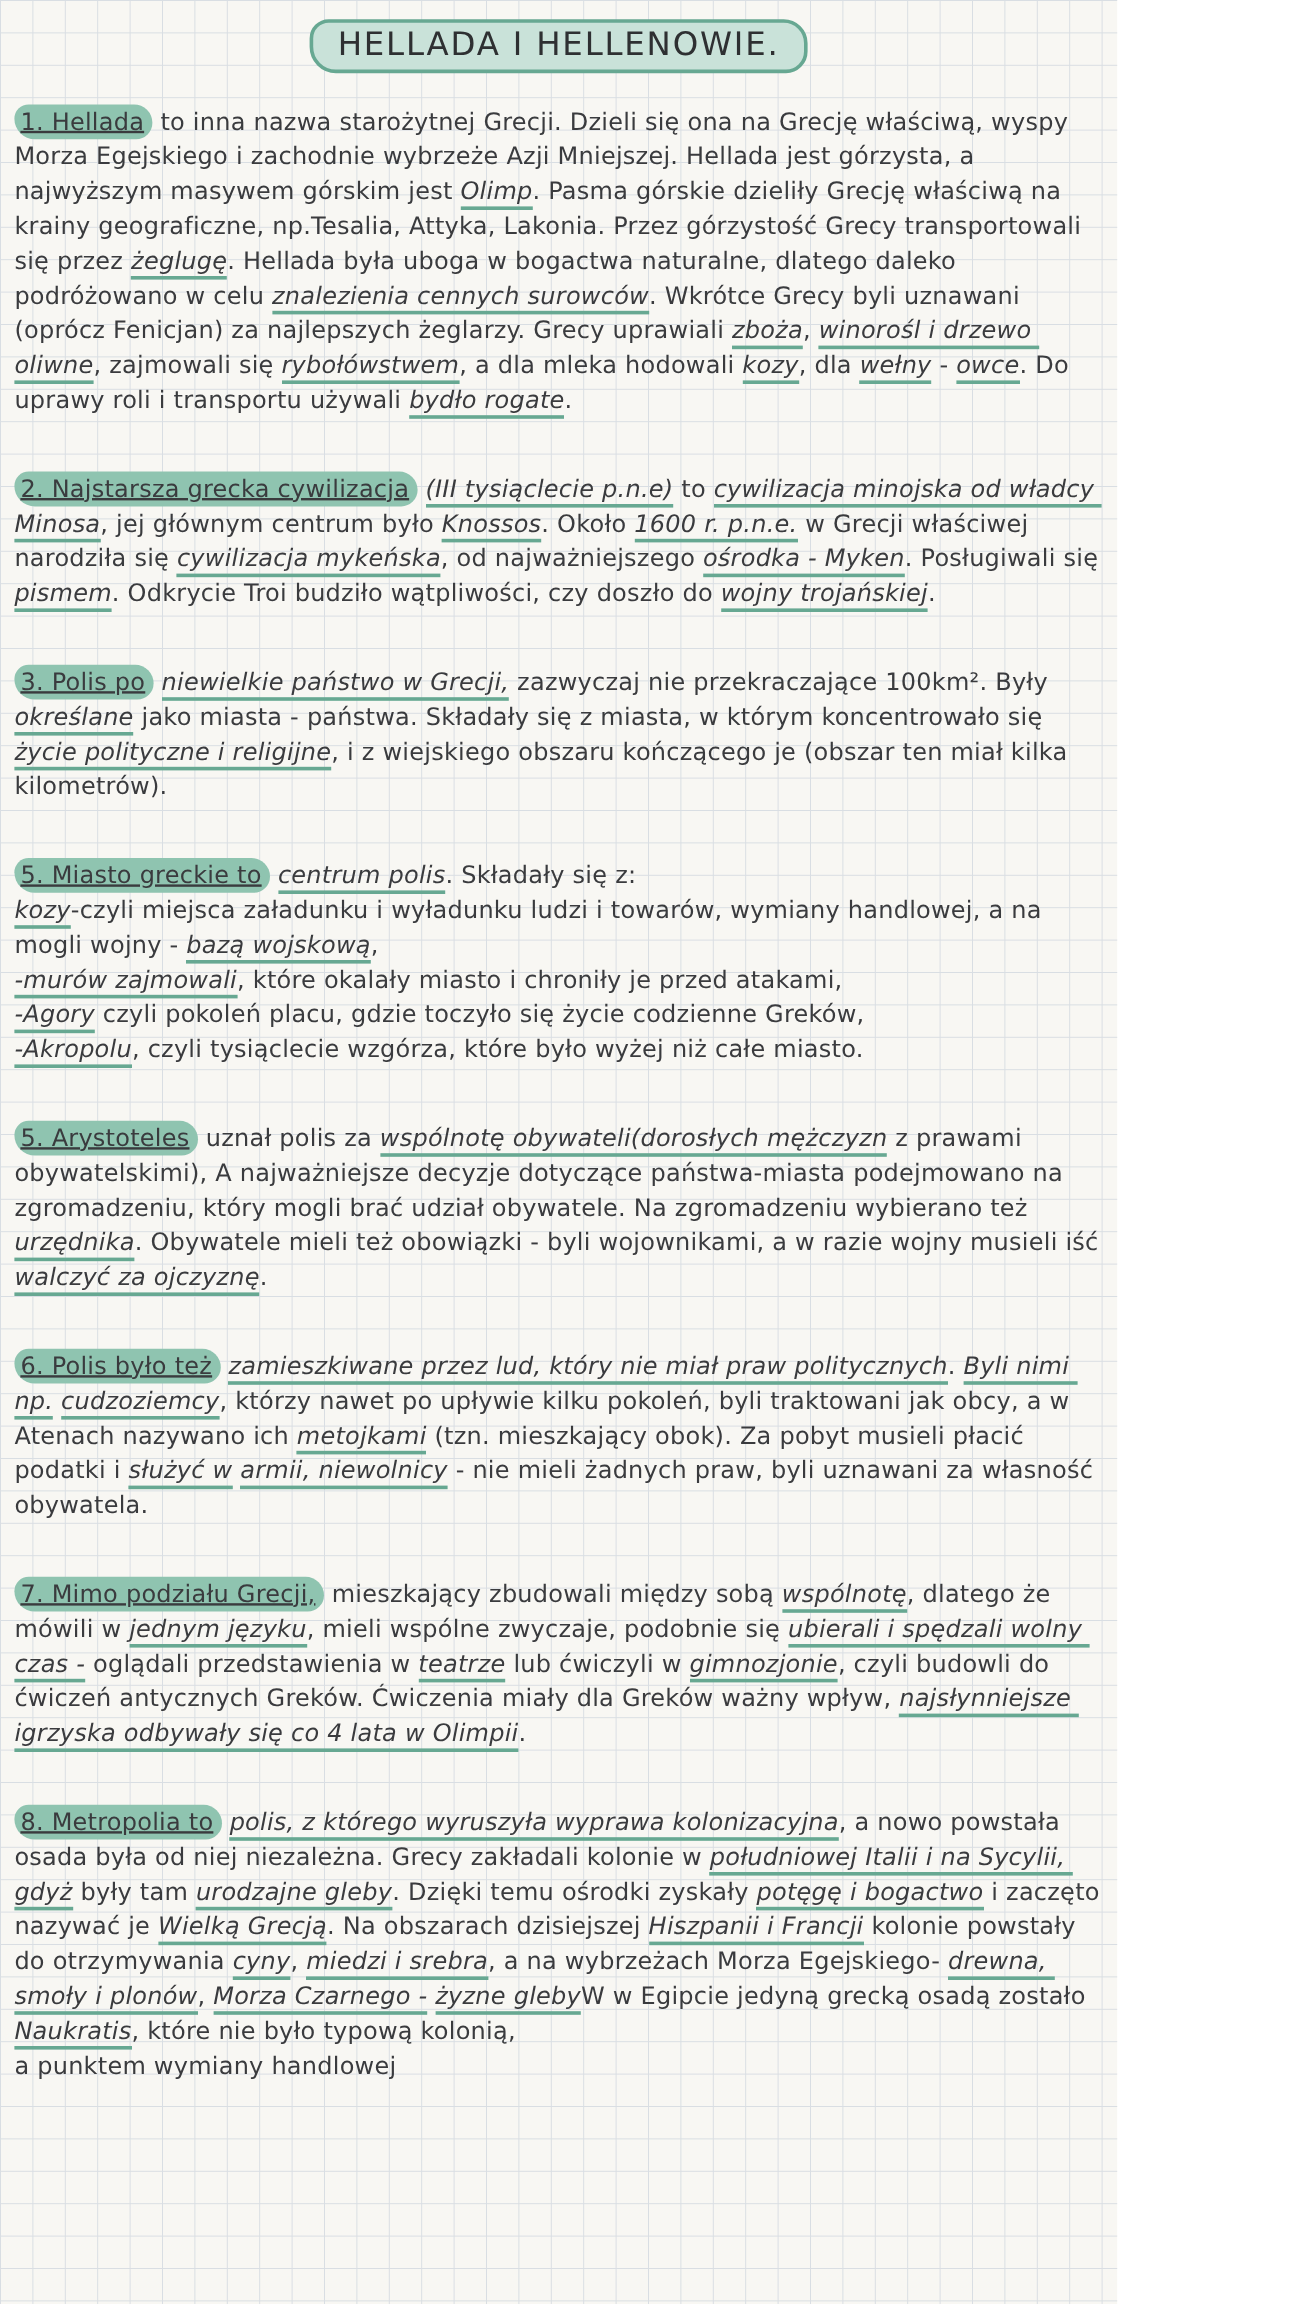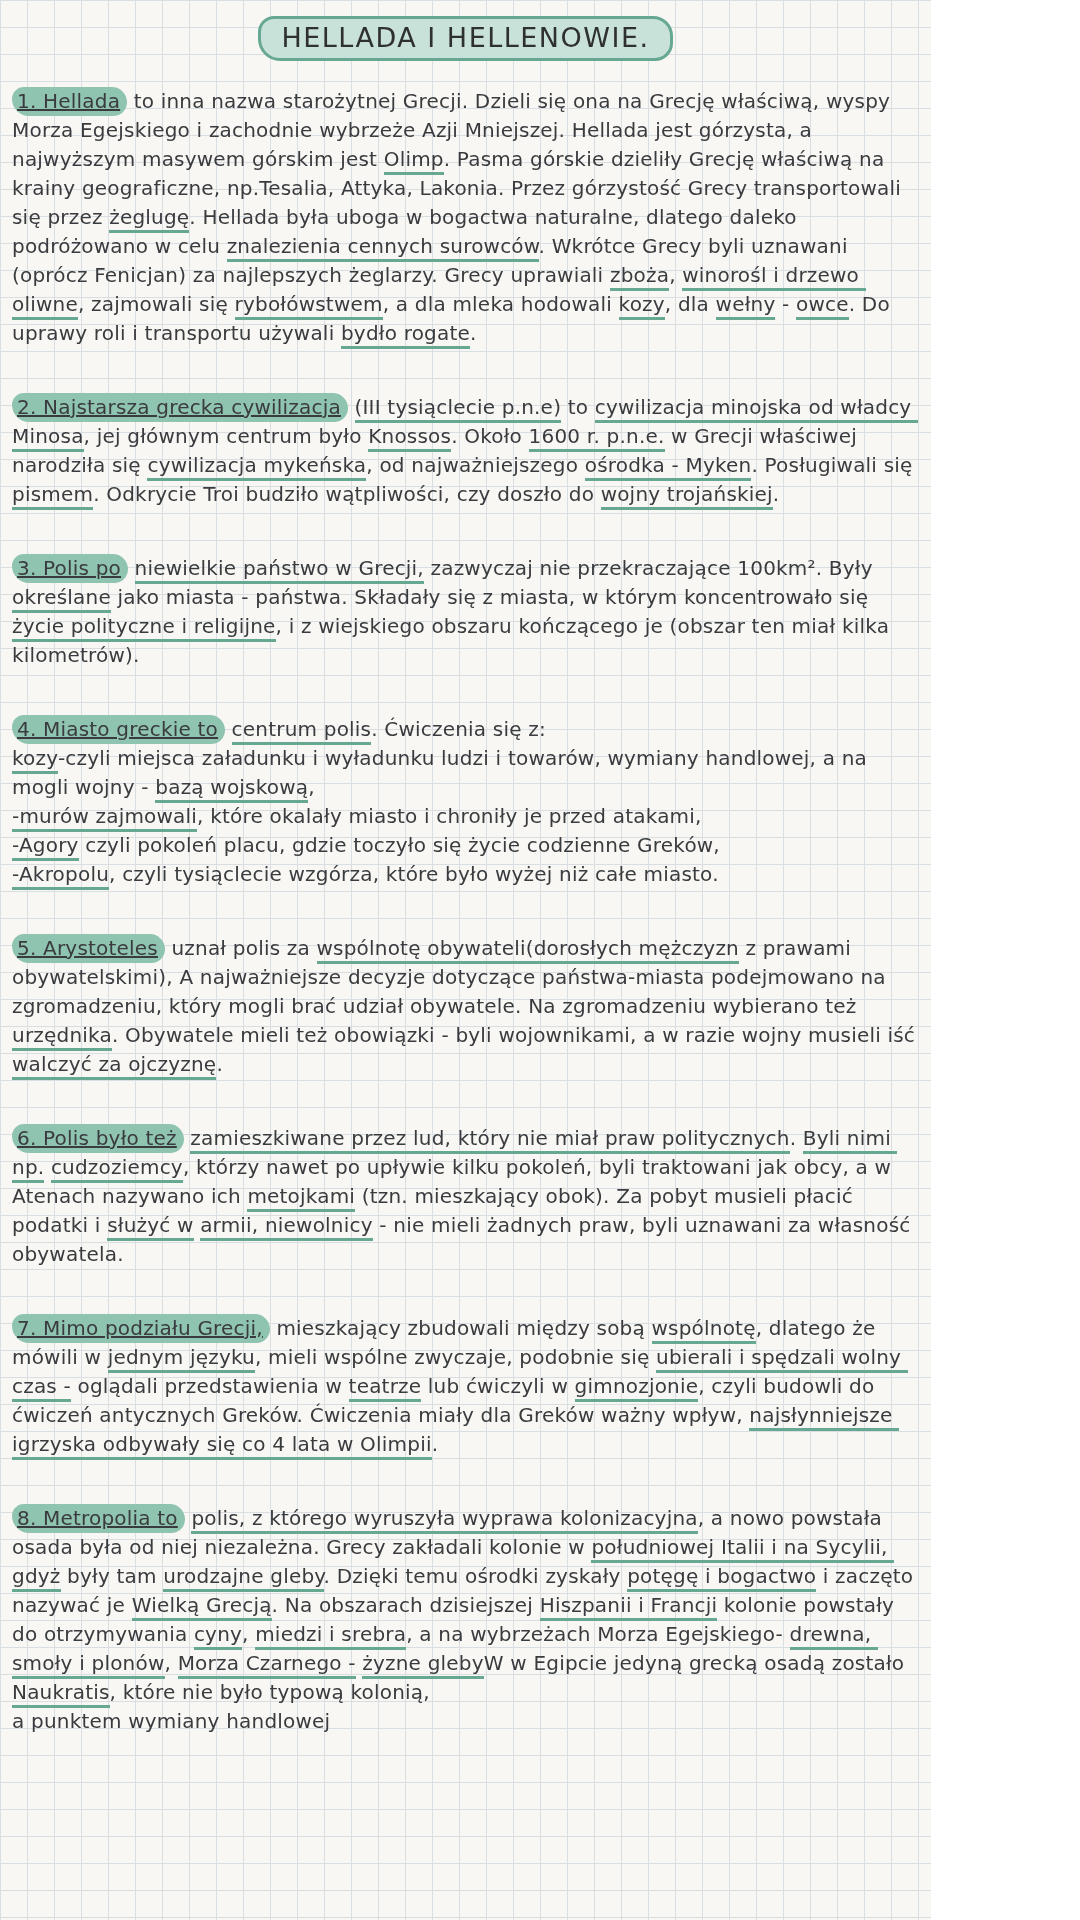"Olimp" .mark-underline { font-style: none -> italic }
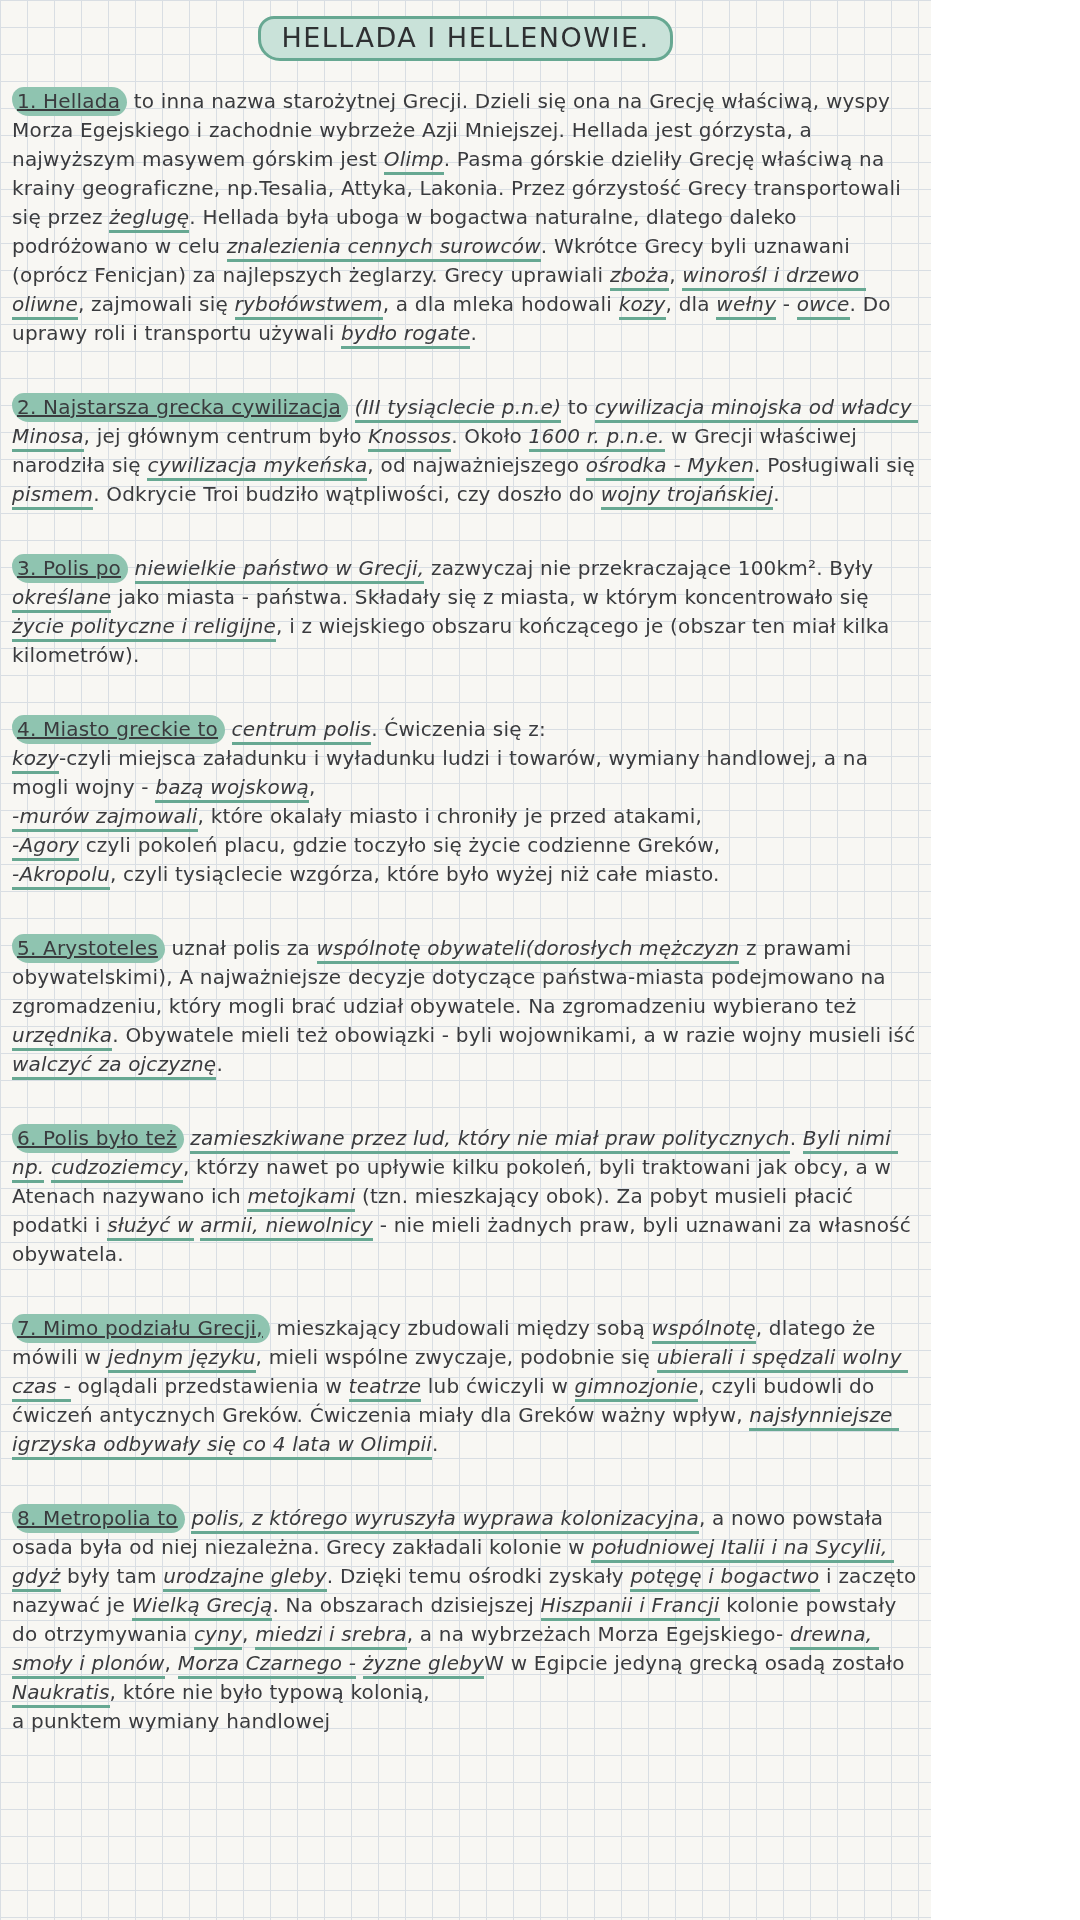"4. Miasto greckie to" span.mark-highlight { text: 4 -> 5 }
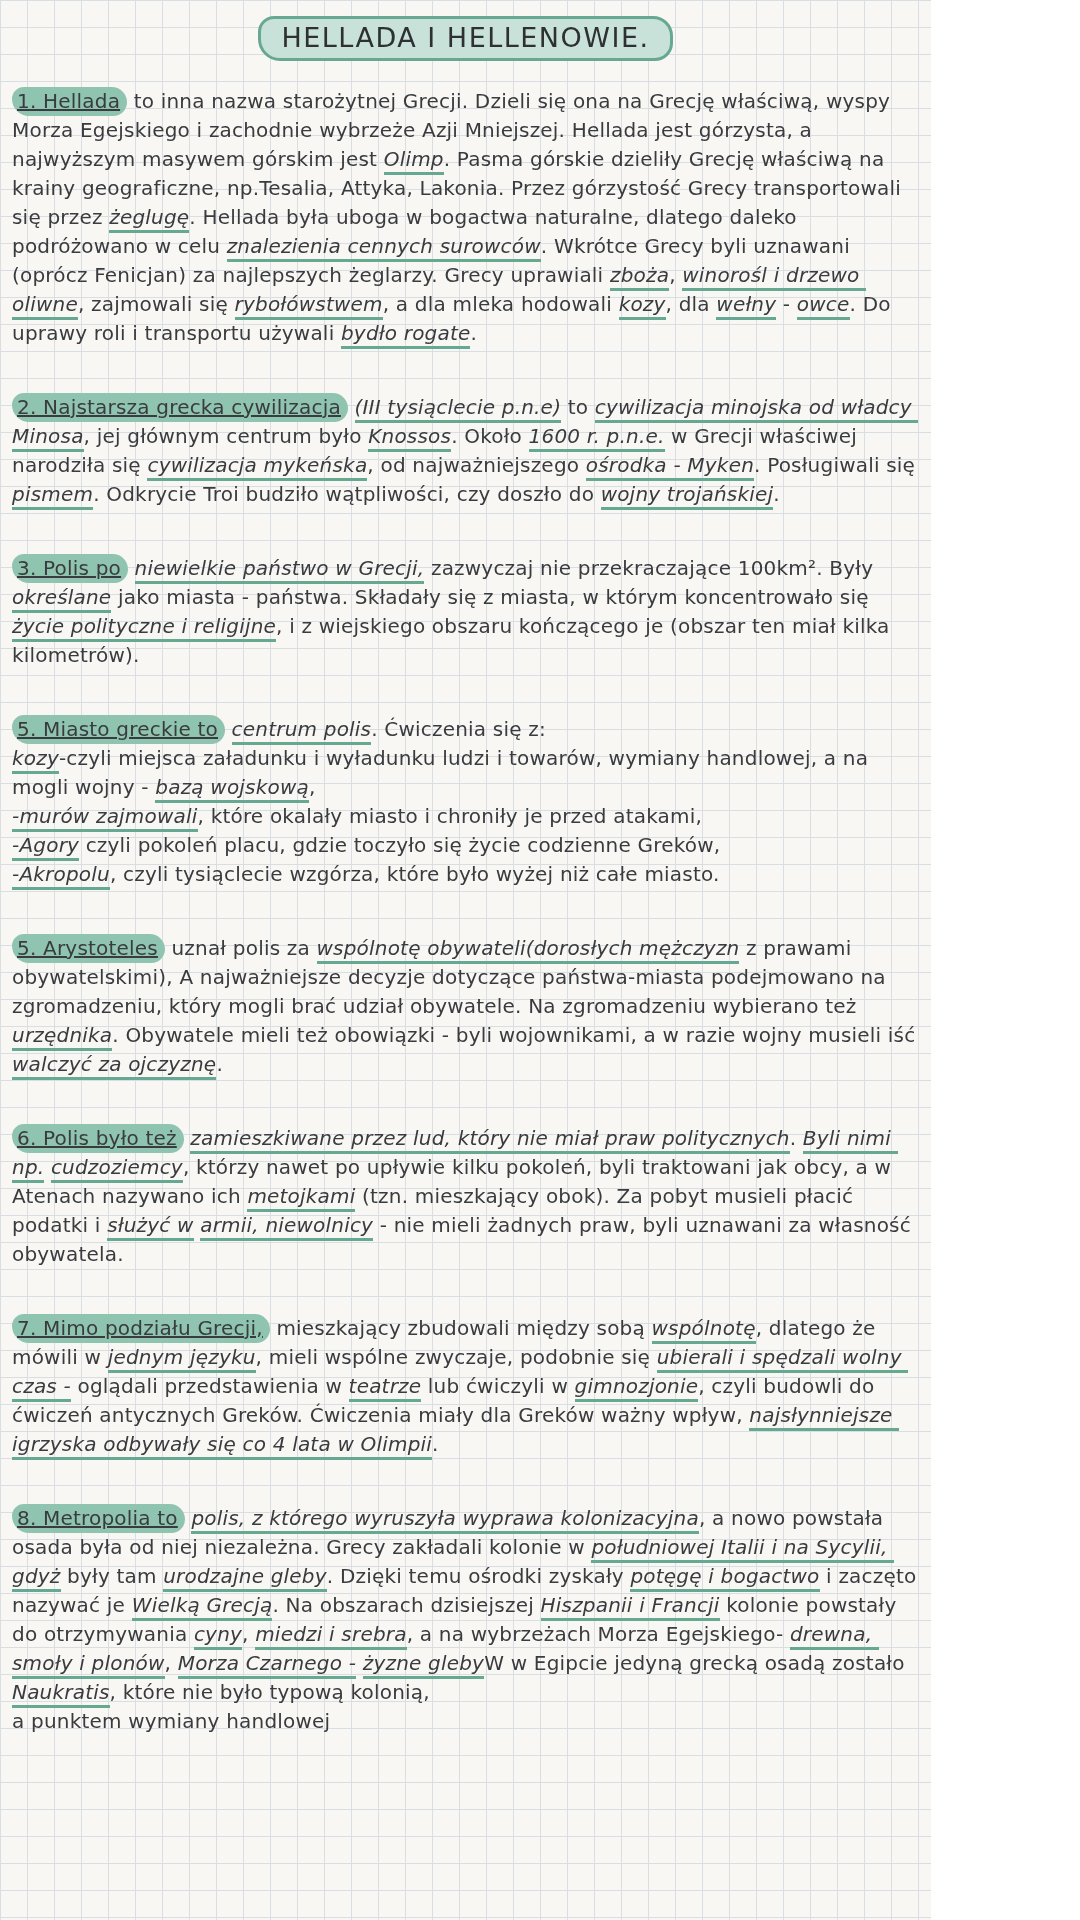". Ćwiczenia się z:" span { text: Ćwiczenia -> Składały }
